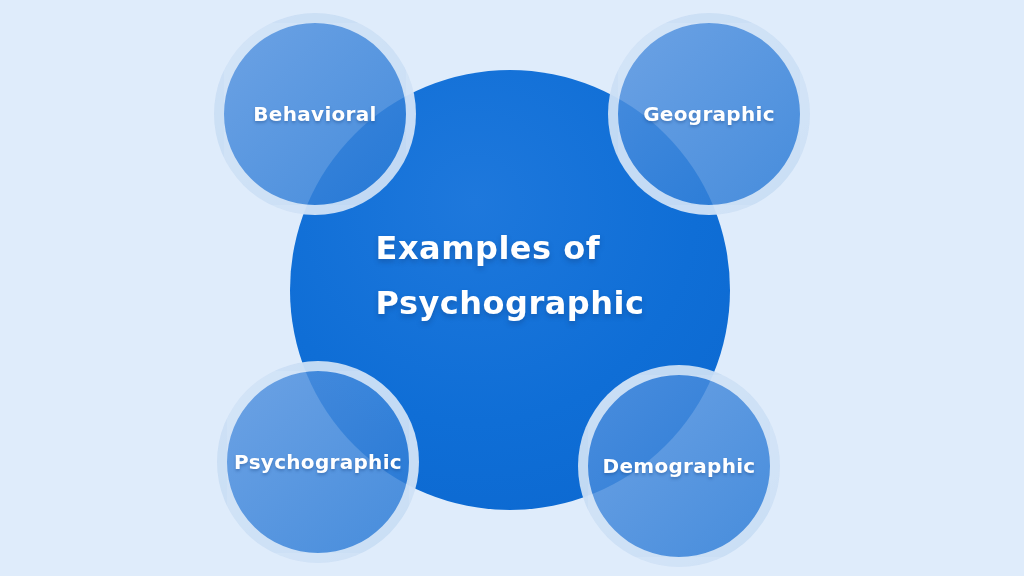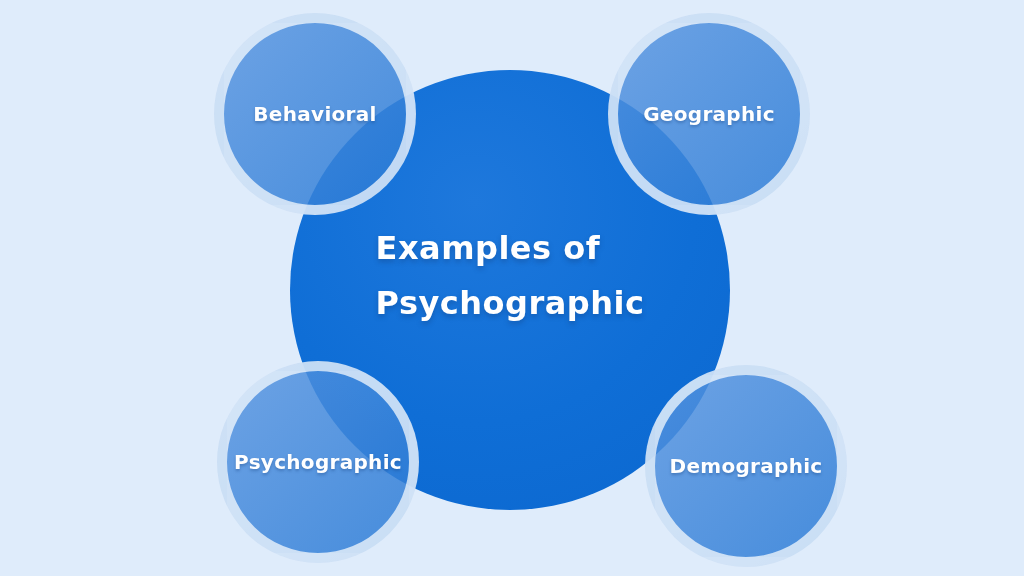"Demographic" .pos-bottom-right { left: 645px -> 578px }
